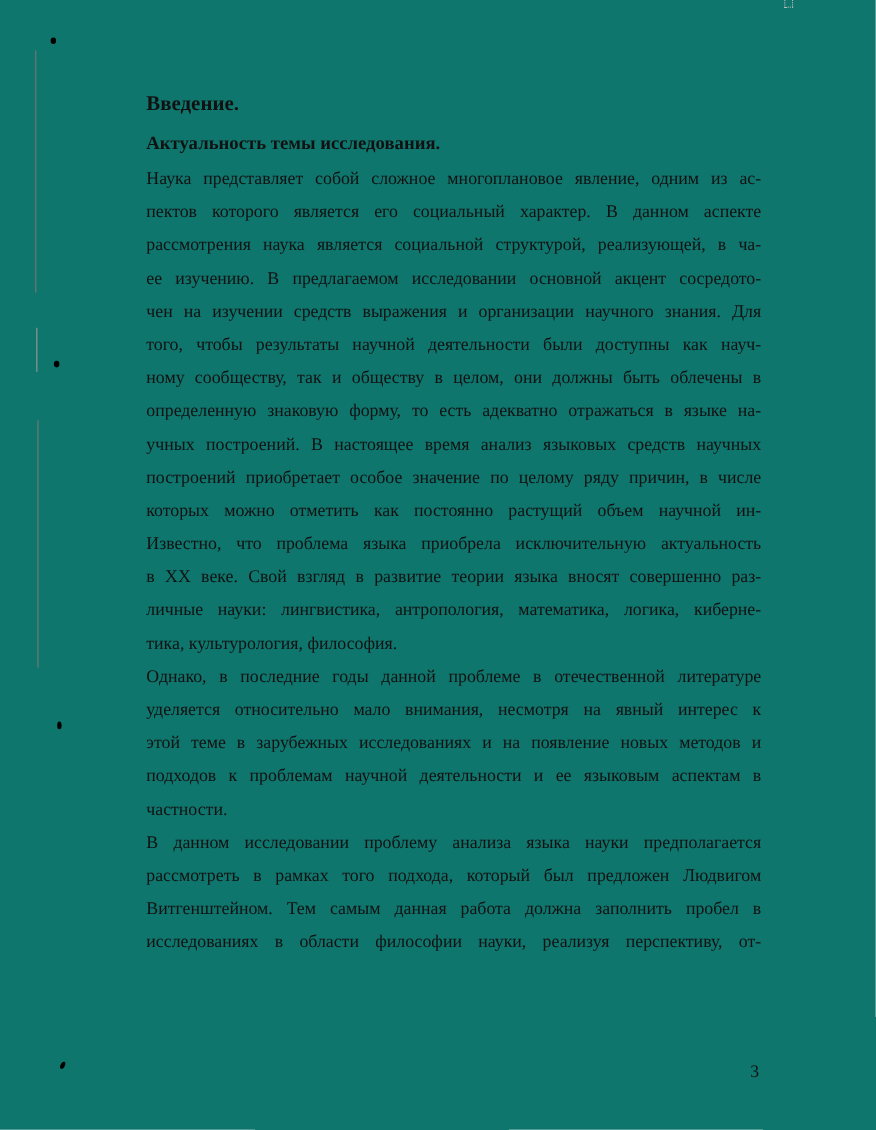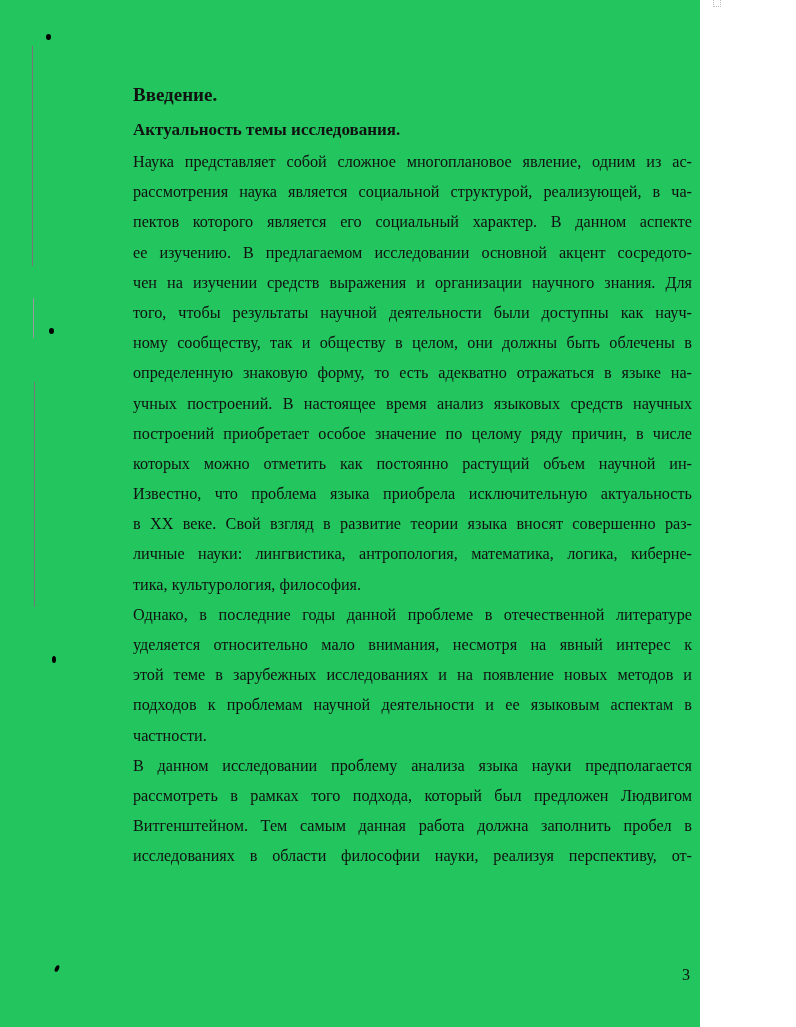"Введение." .page { background: #22c55e -> #0f766e; width: 700px -> 796px }
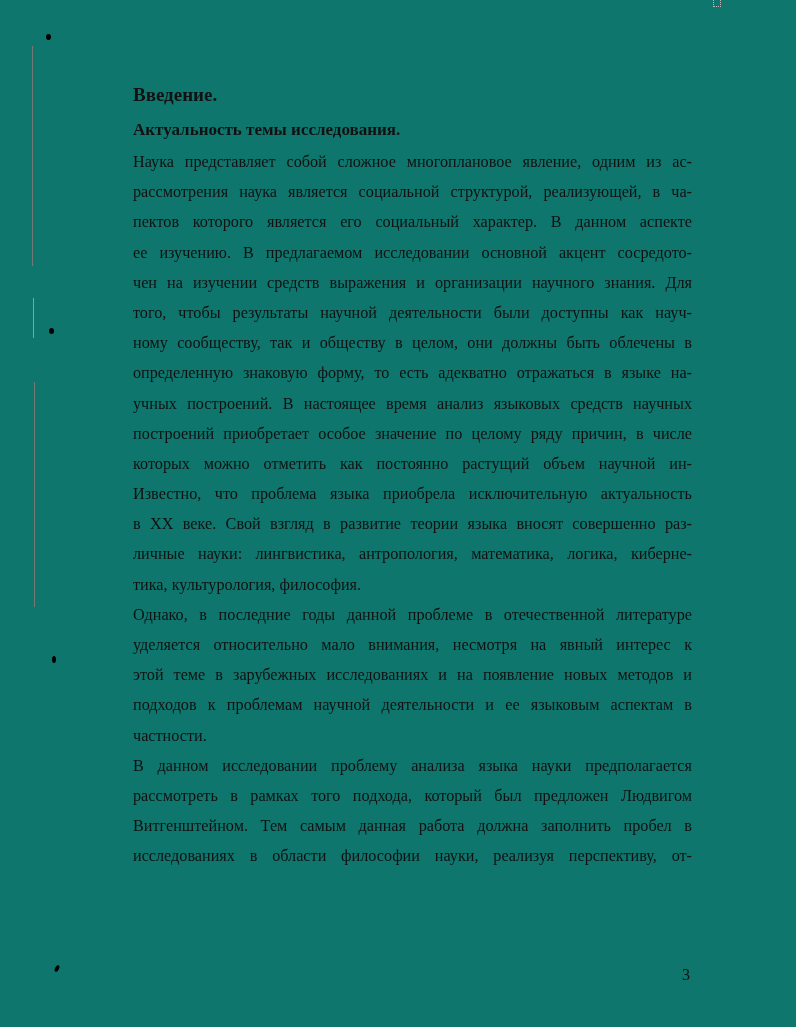"рассмотрения наука является социальной" span.line { order: before "пектов которого является его социальный" -> after "пектов которого является его социальный" }
